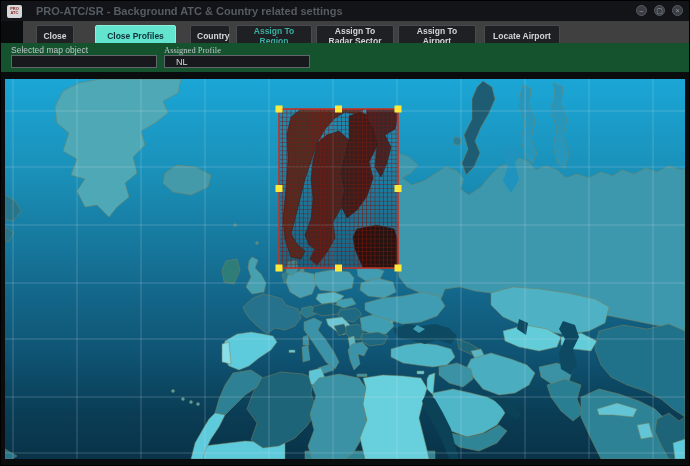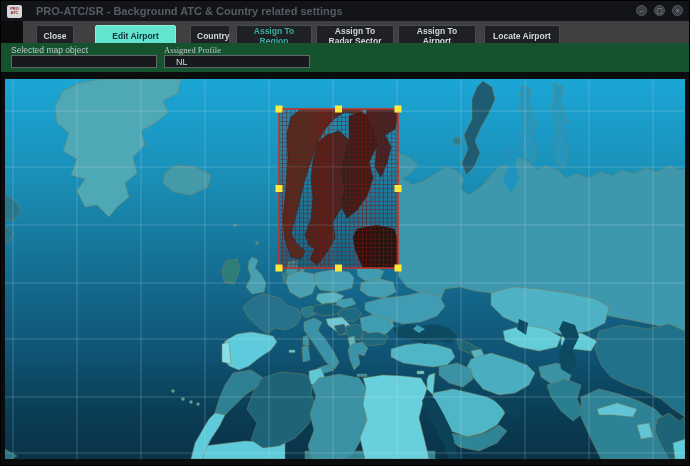"Edit Airport" button.tab { text: Edit Airport -> Close Profiles }
